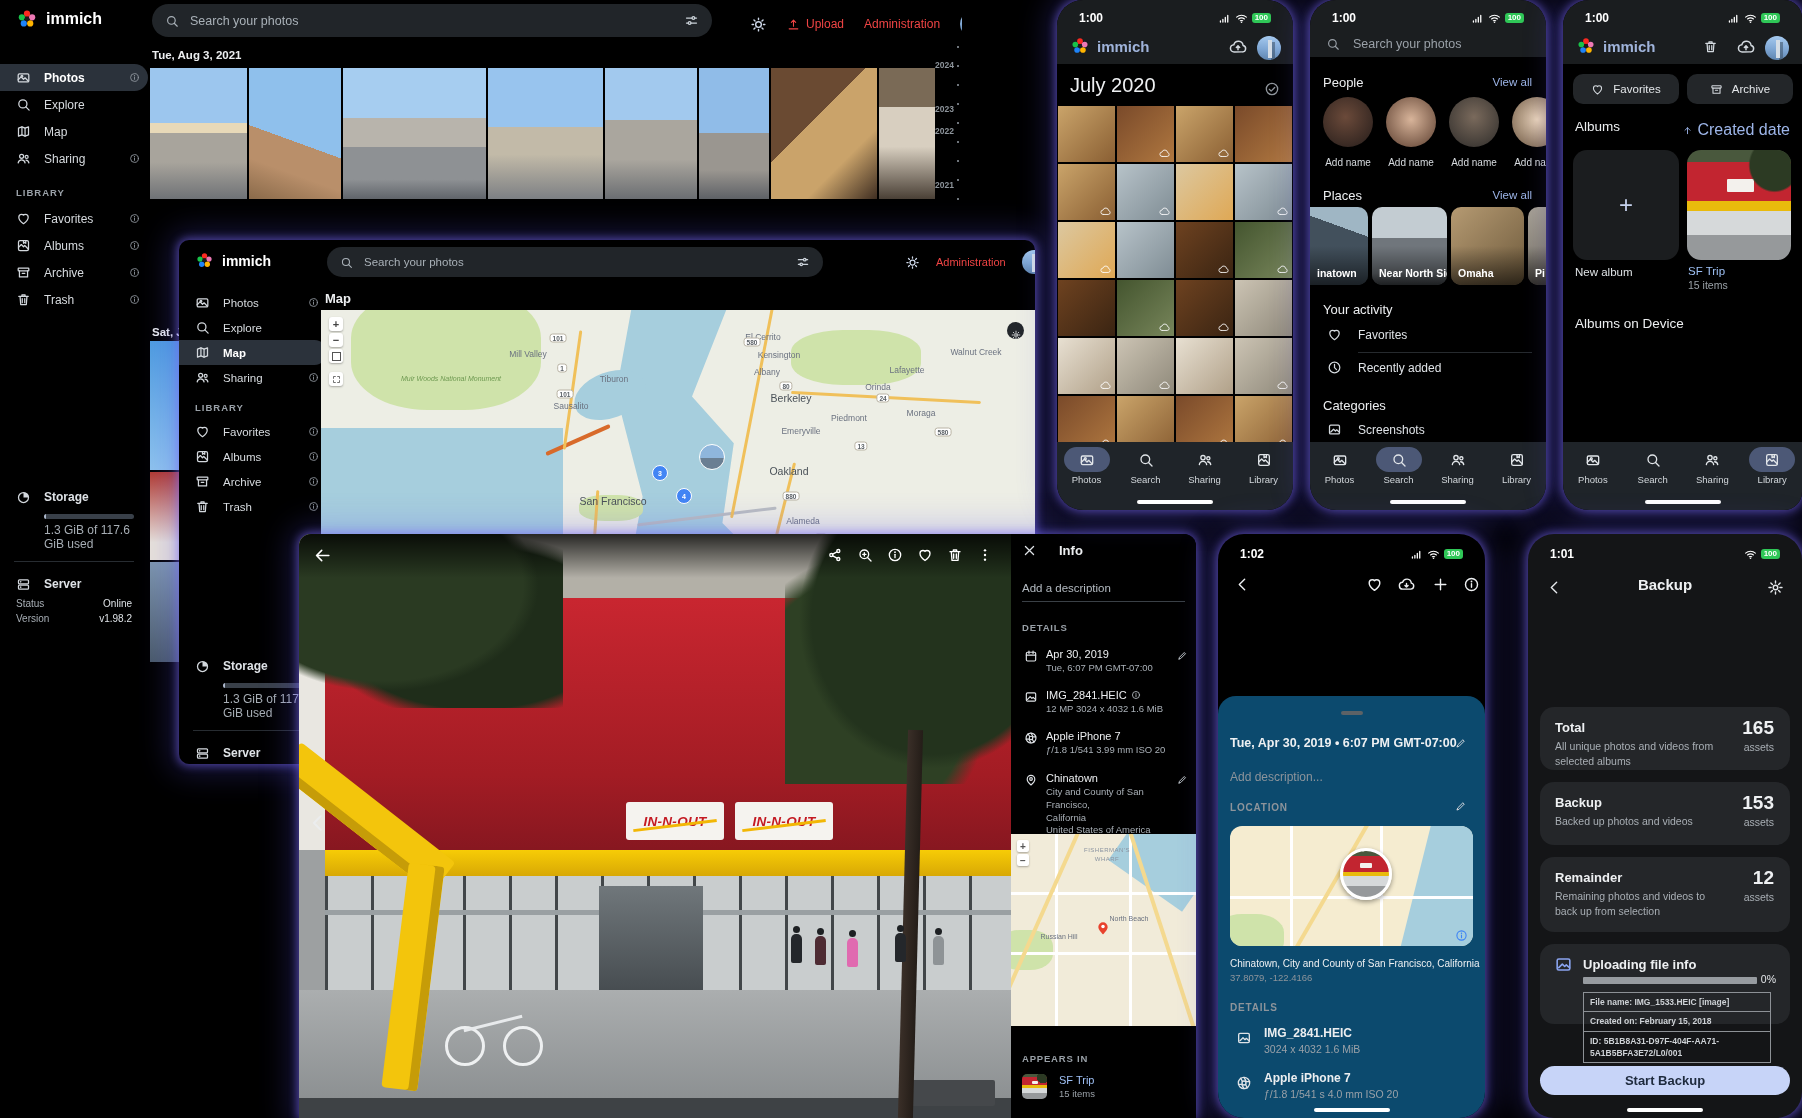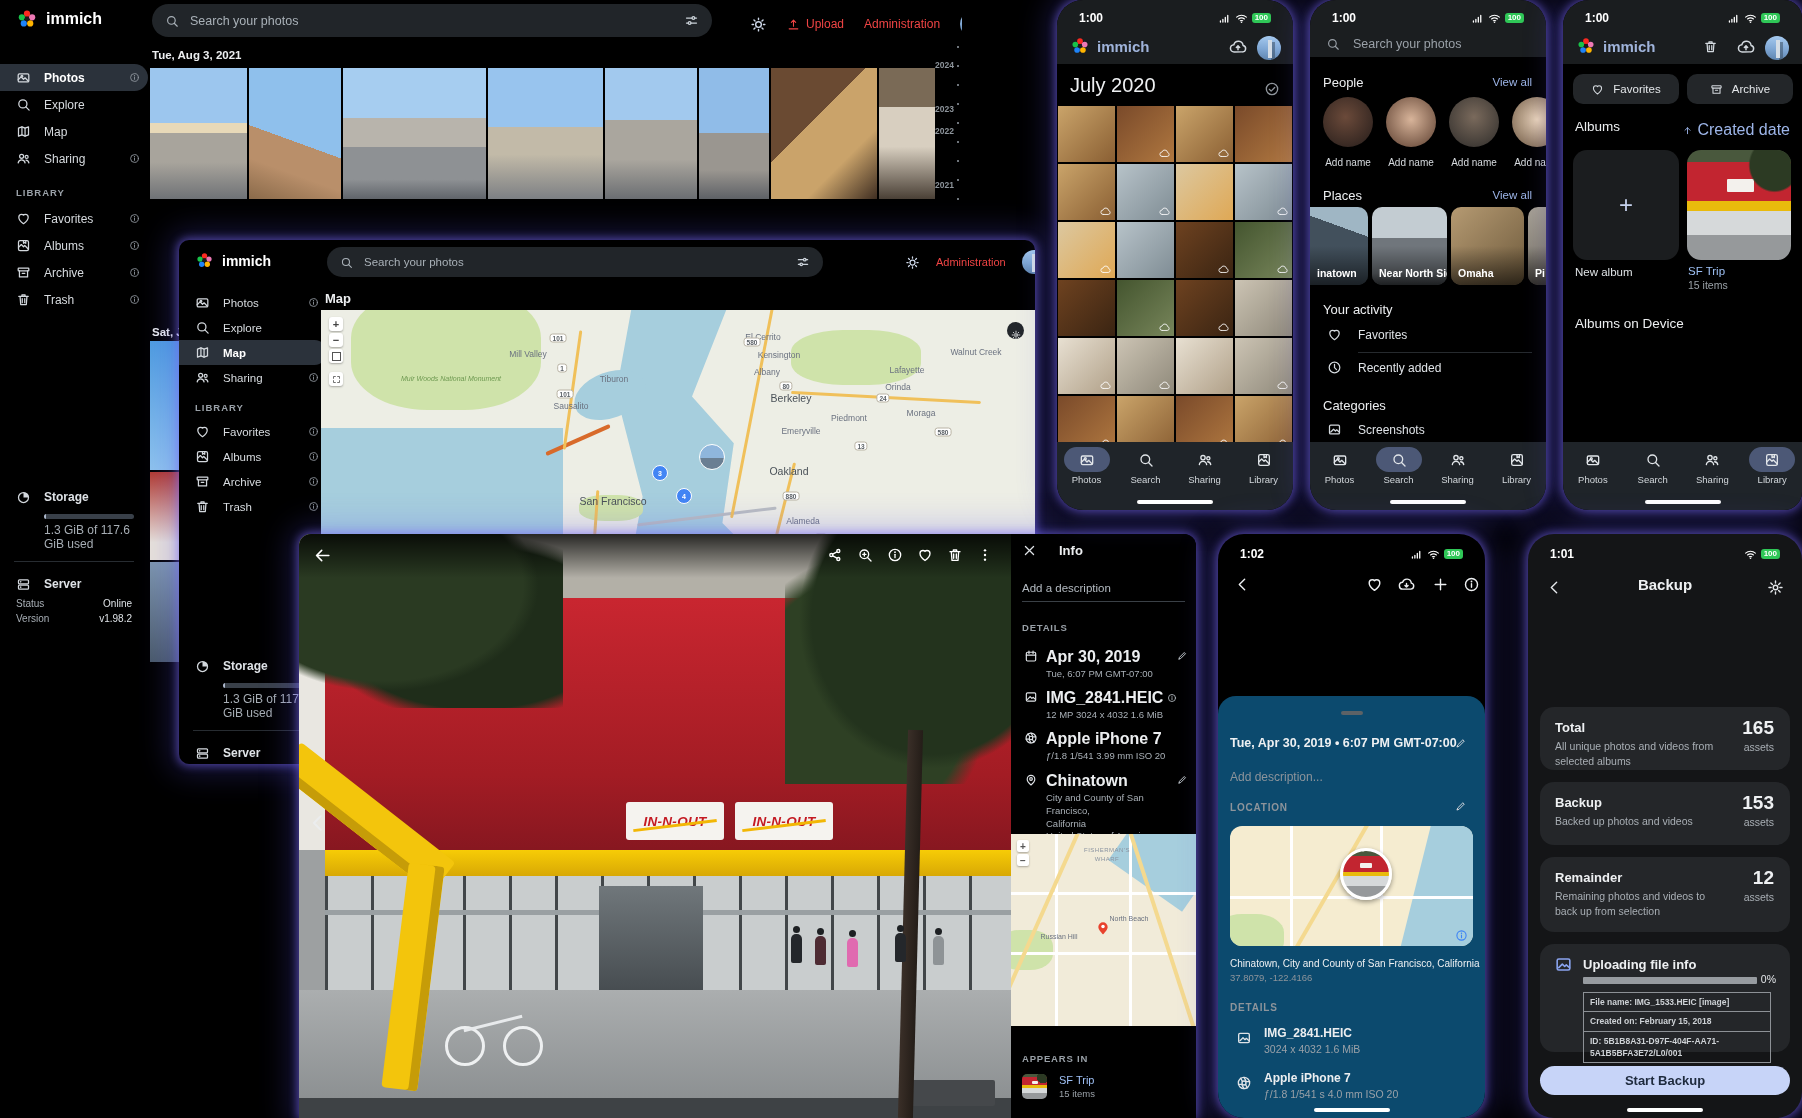"Orinda" div.mlbl { margin-left: 20px -> none }
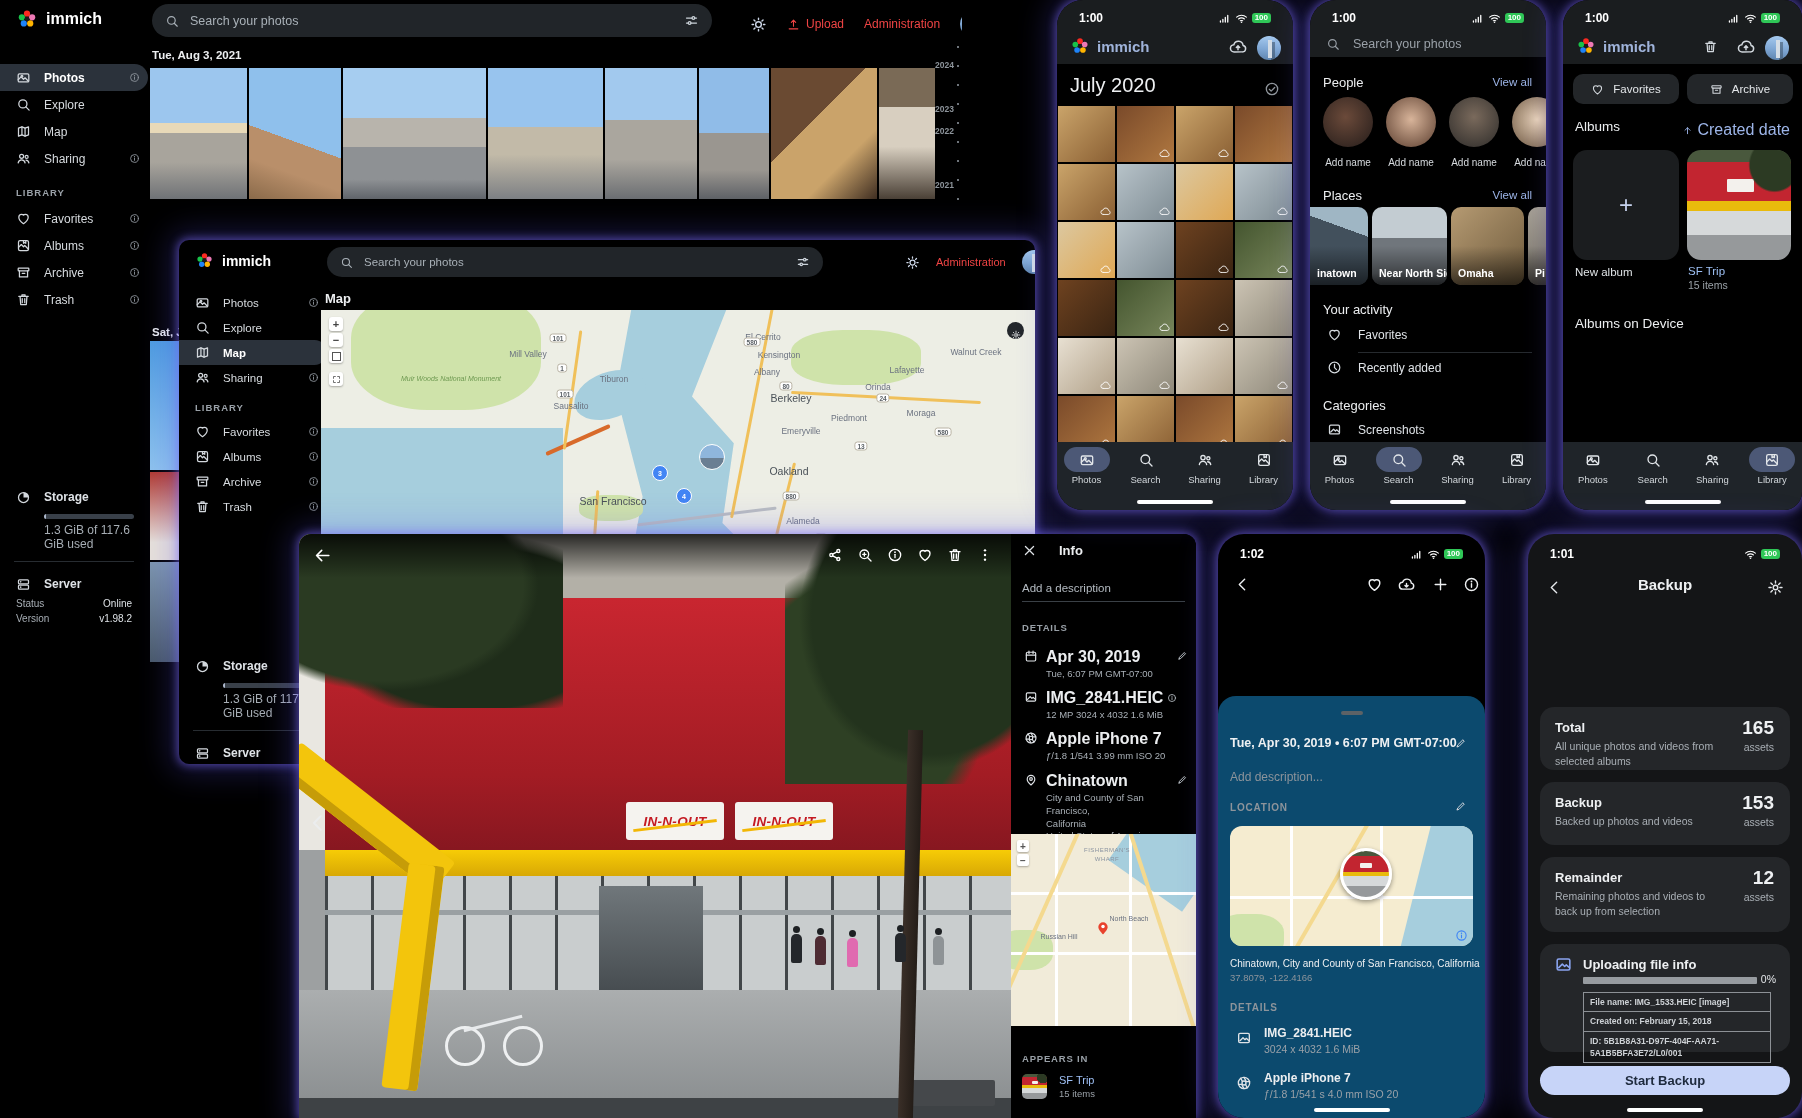"Apr 30, 2019" .iprow .rtit { font-size: 16px -> 11px; font-weight: bold -> normal }
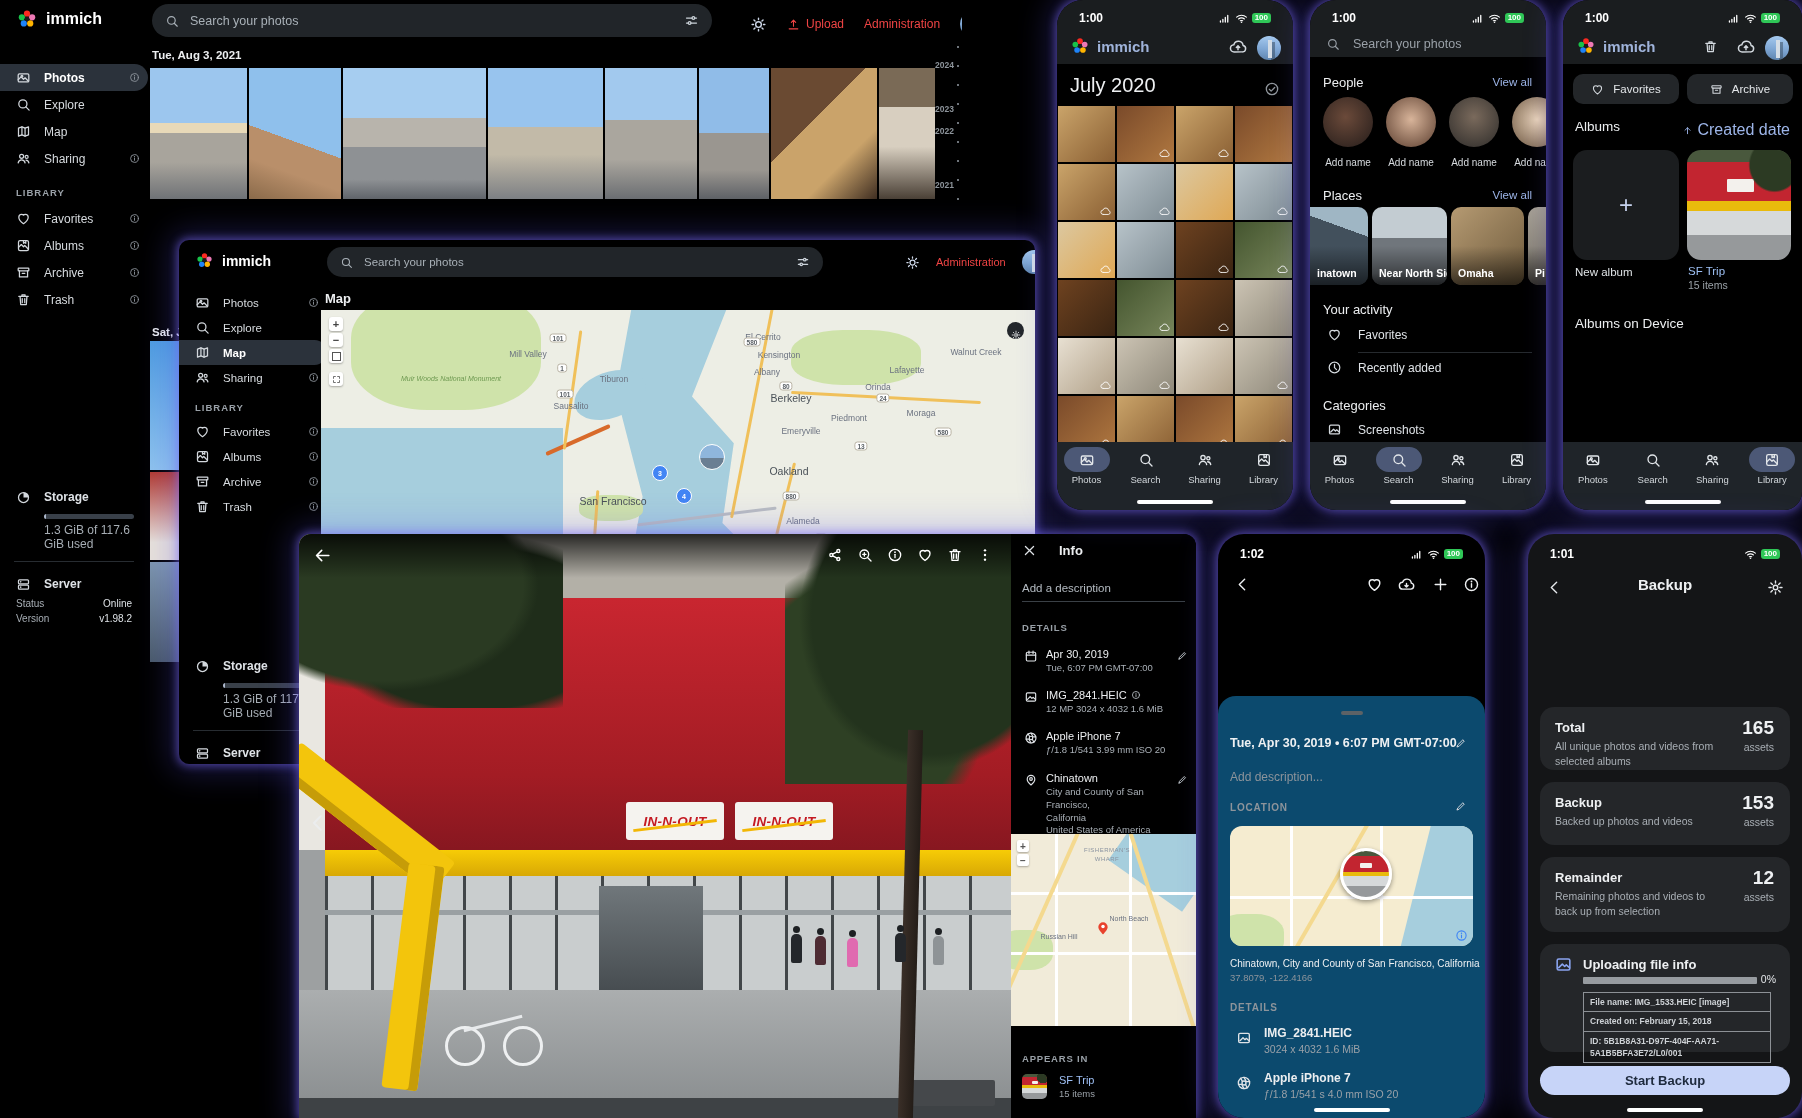"Uploading file info" div.ecard { height: 108px -> 80px }
